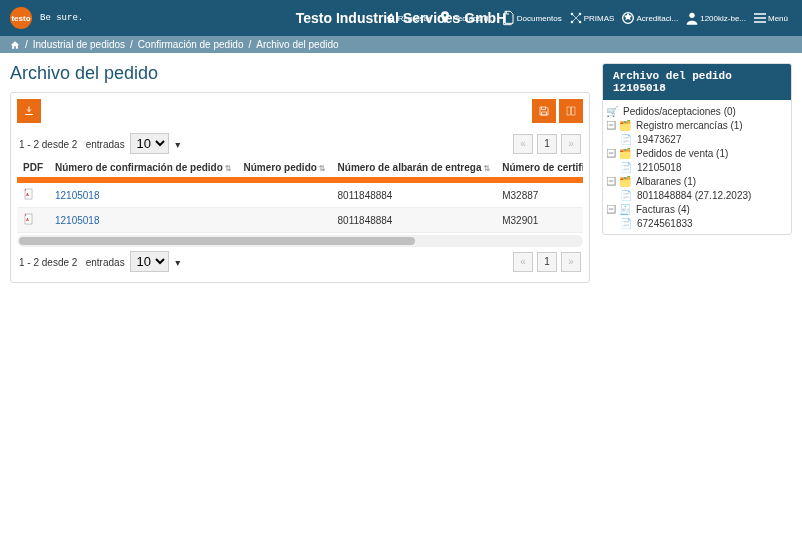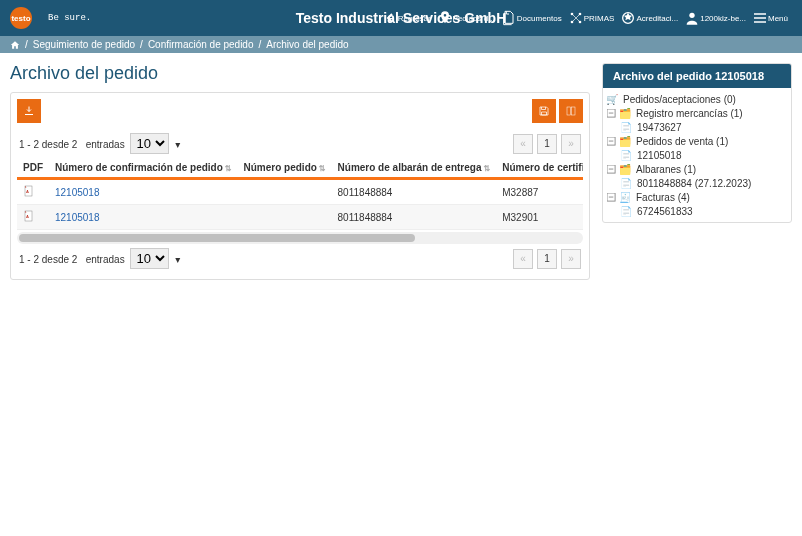"testo" .logo { gap: 16px -> 8px }
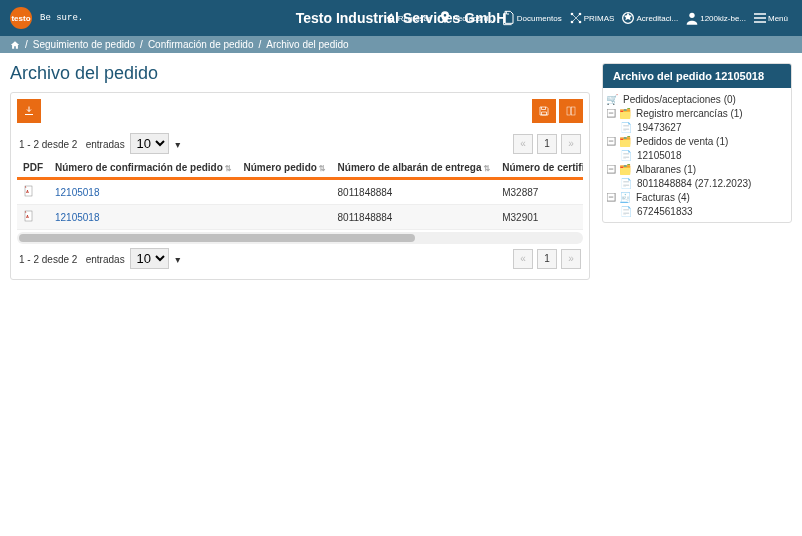"Seguimiento de pedido" a { text: Seguimiento de pedido -> Industrial de pedidos }
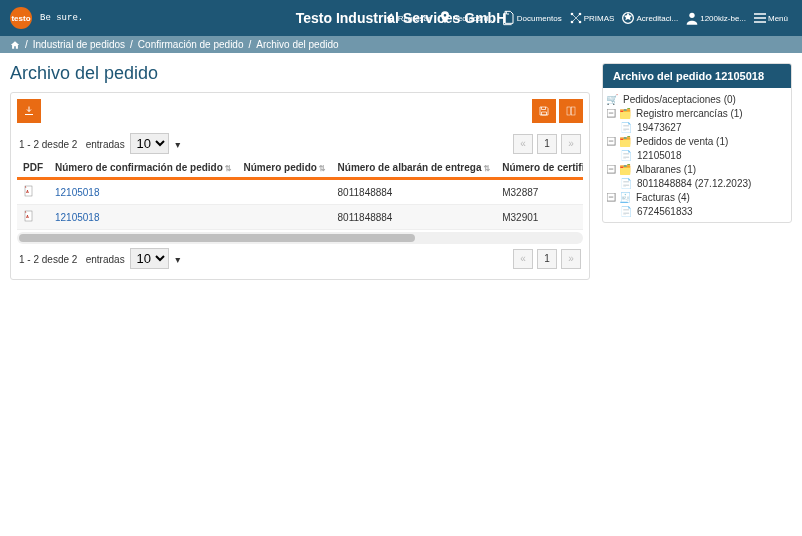"Archivo del pedido 12105018" .panel-header { font-family: none -> Liberation Mono, monospace }
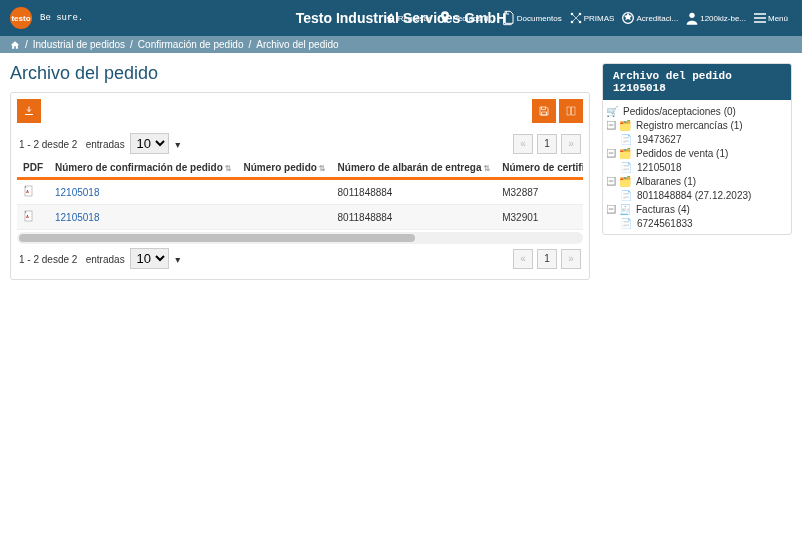"PDF" th { border-bottom: 3px solid #f97316 -> 6px solid #f97316 }
